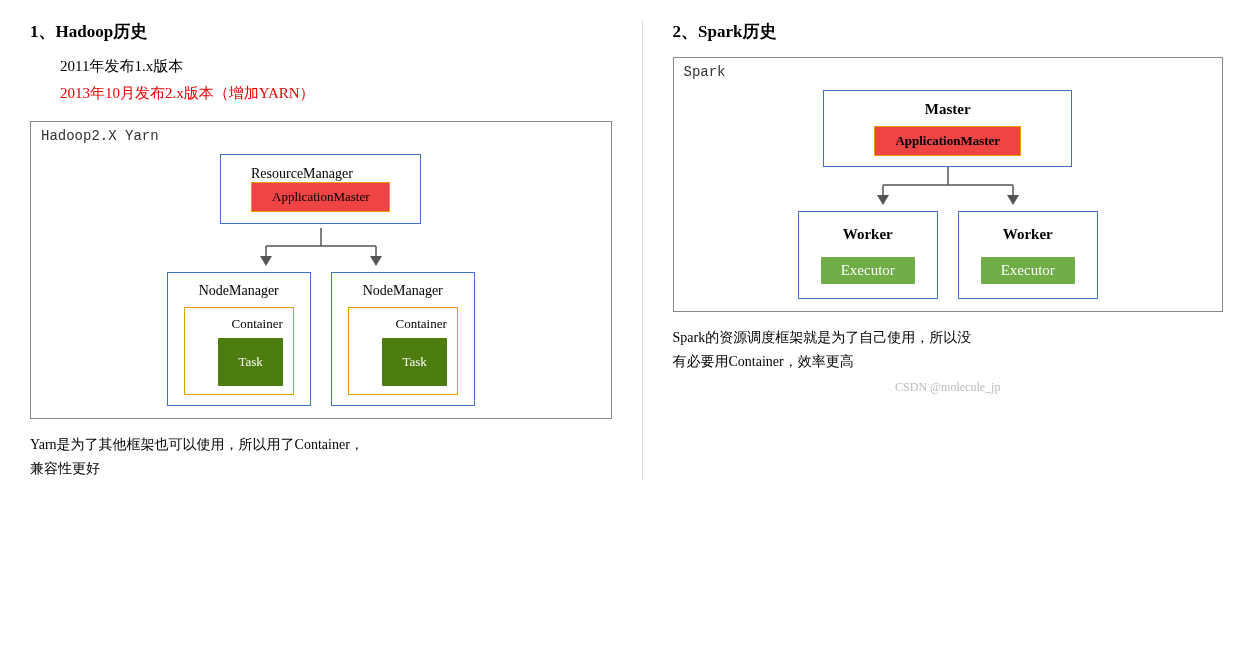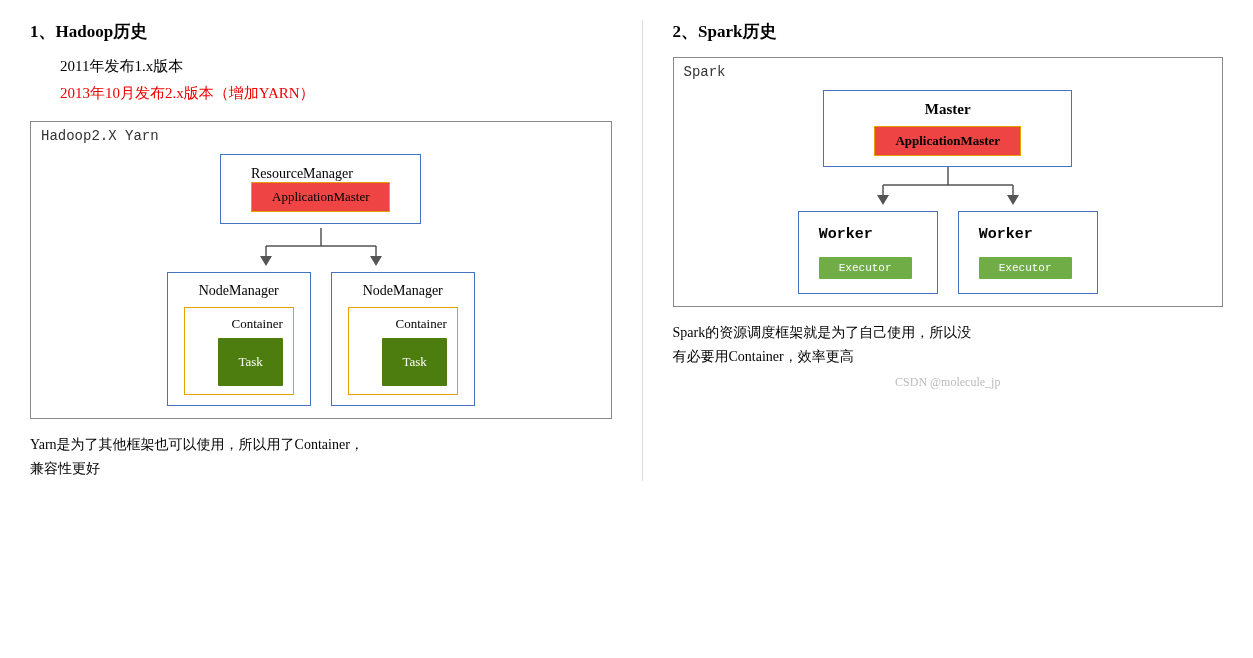"Worker" .worker-box { align-items: flex-start -> center; font-family: Liberation Mono, monospace -> none }
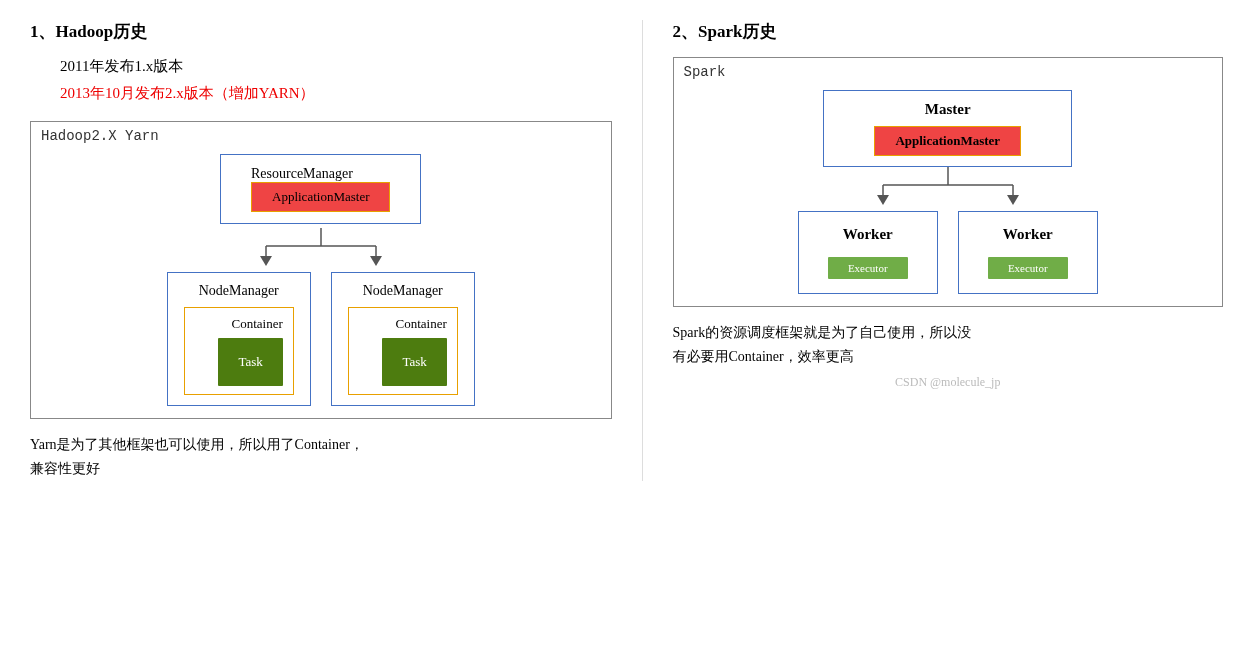"Executor" .executor-box { font-size: 11px -> 15px }
